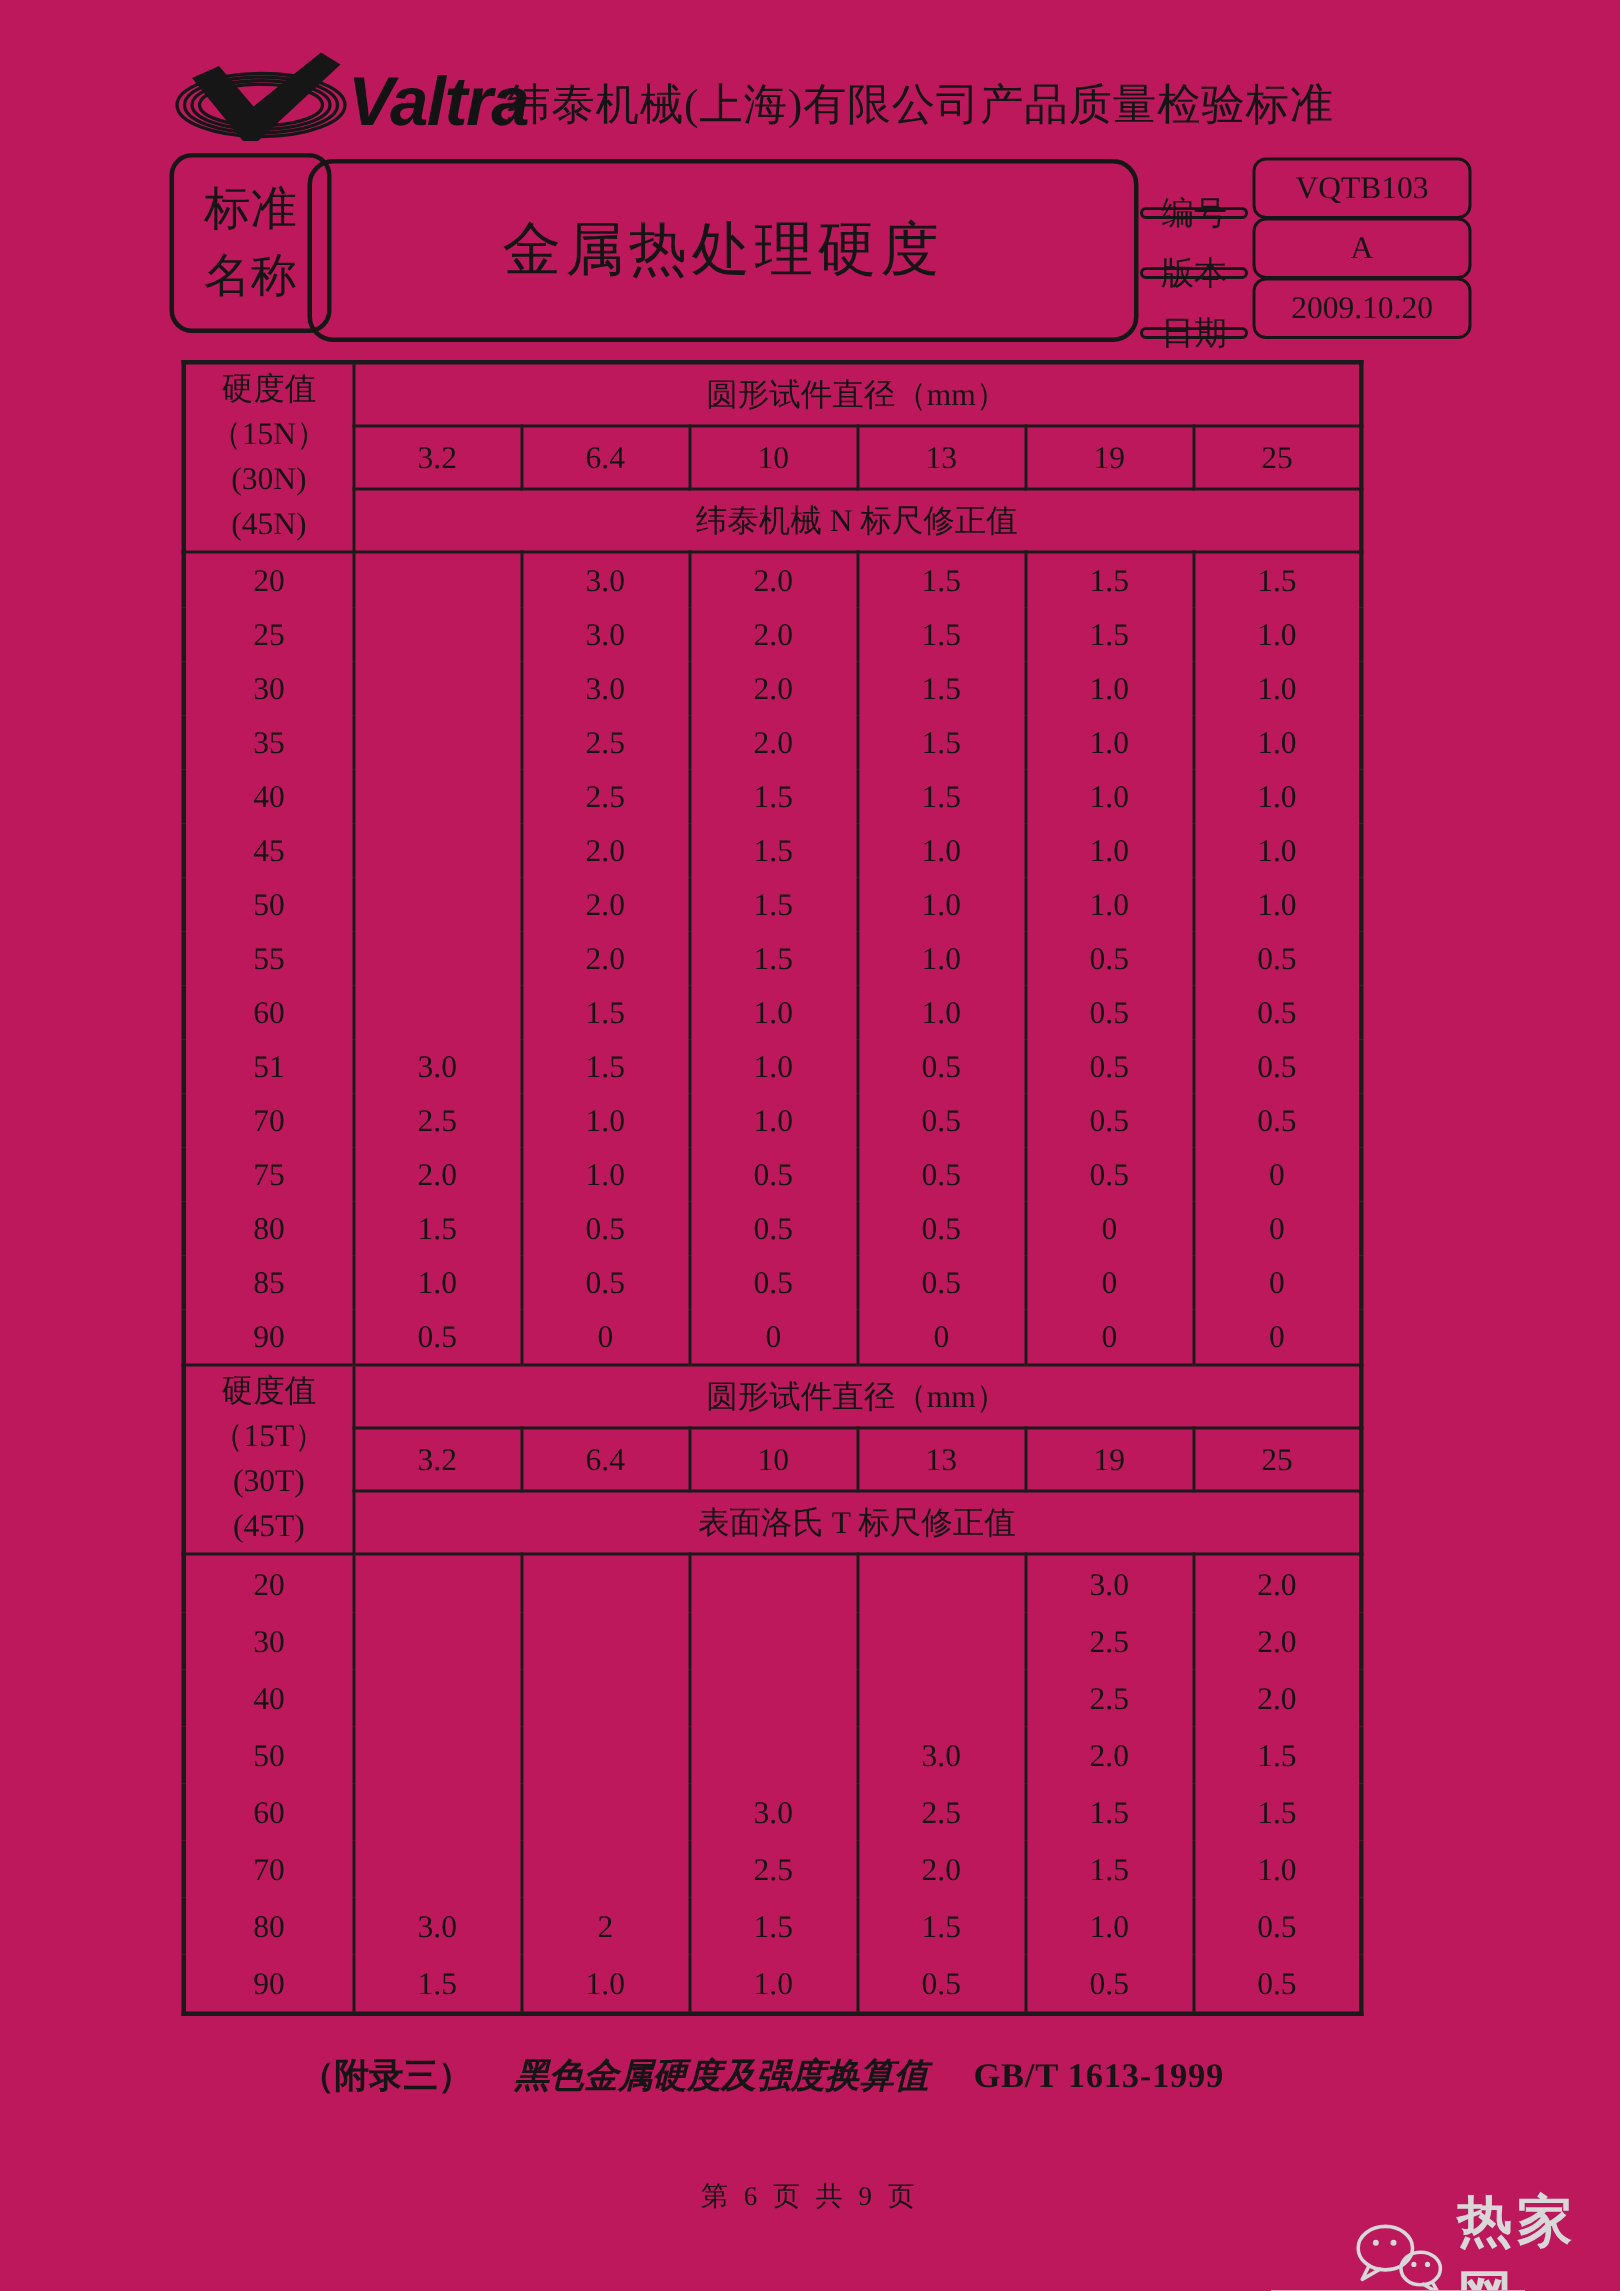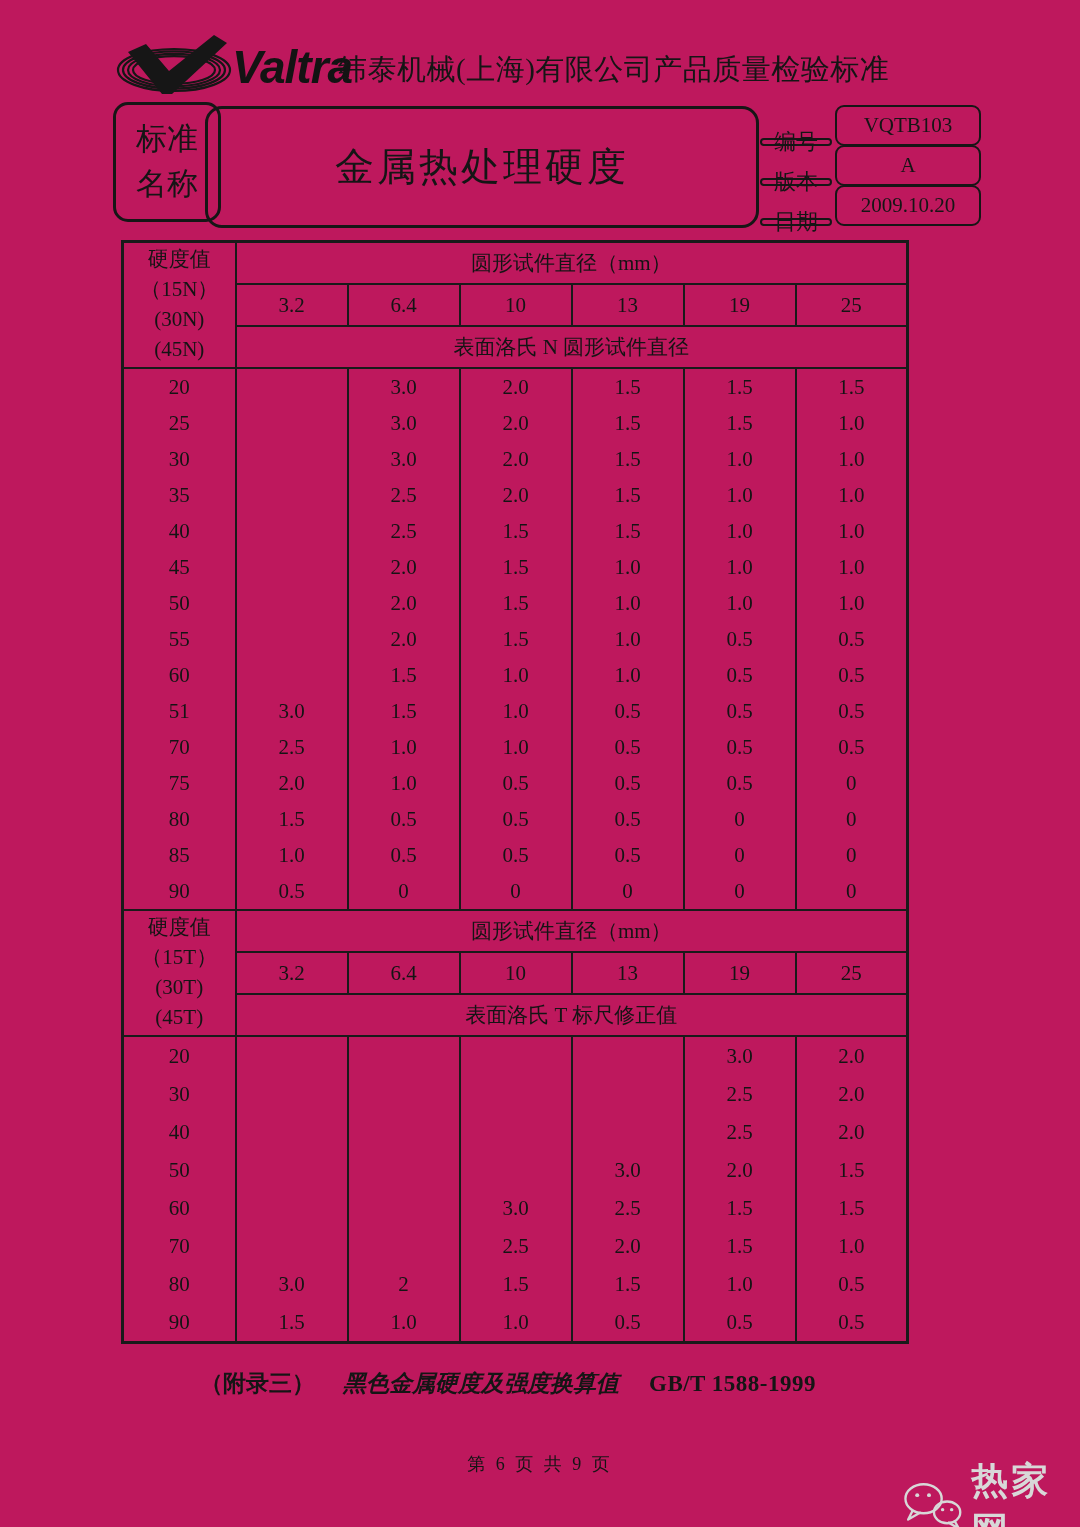"表面洛氏 N 圆形试件直径" td.span-head { text: 表面洛氏 N 圆形试件直径 -> 纬泰机械 N 标尺修正值 }
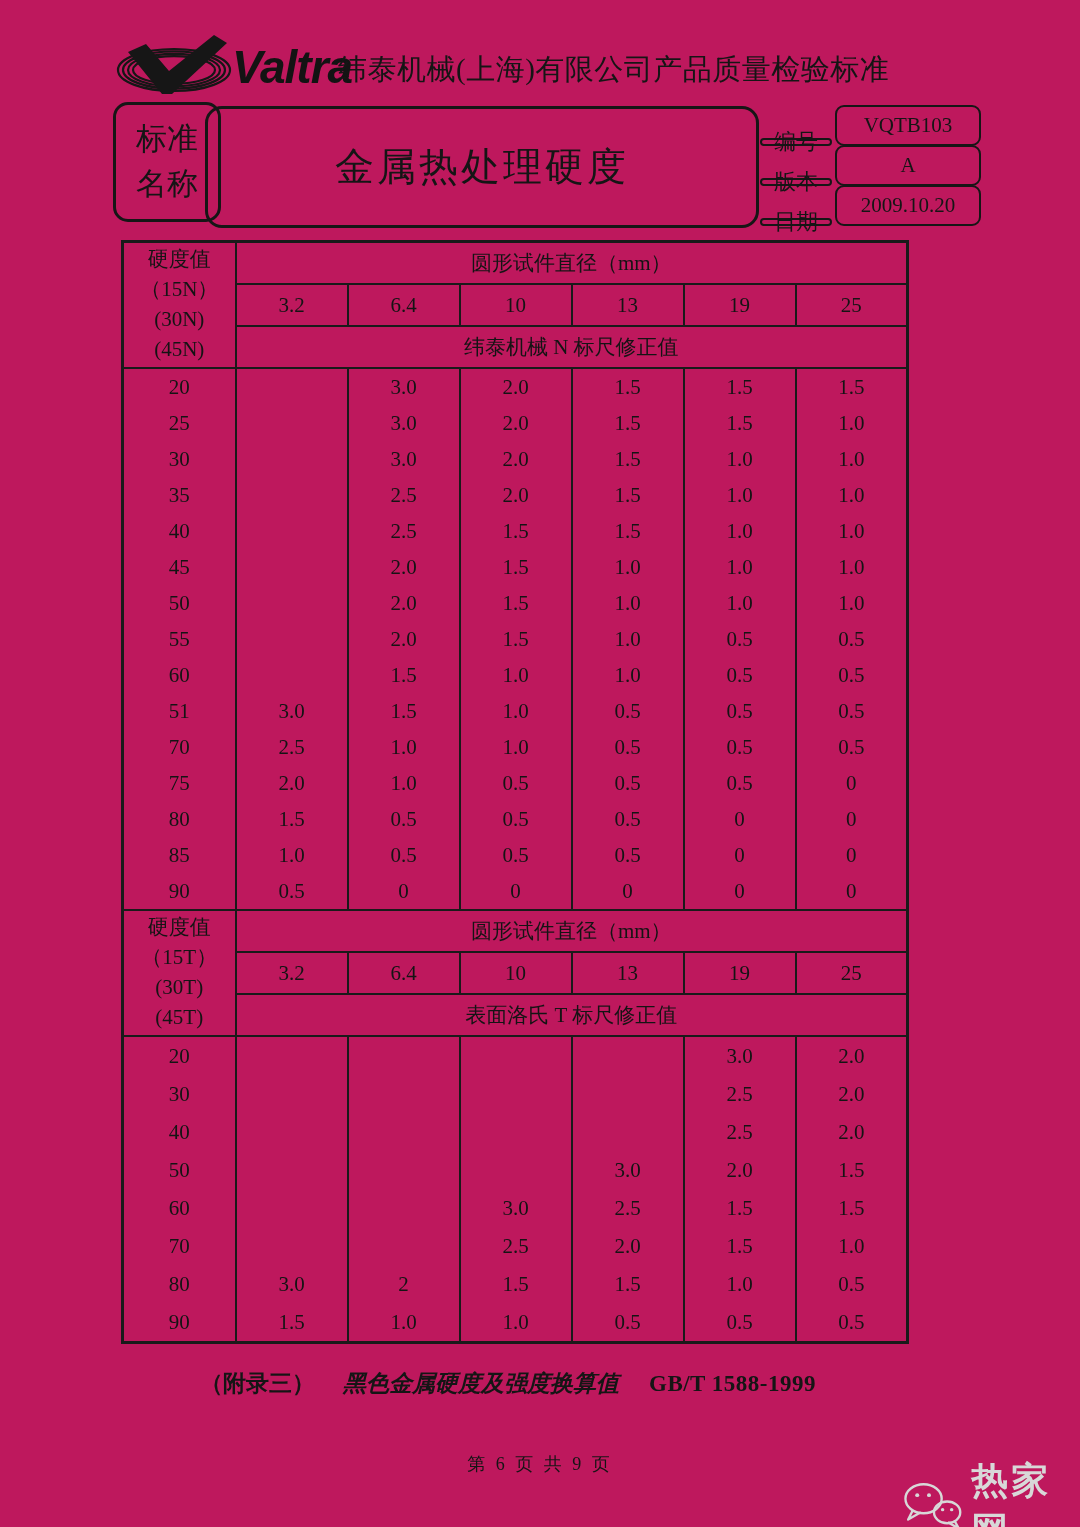"GB/T 1588-1999" span.ap-std { text: 1588-1999 -> 1613-1999 }
